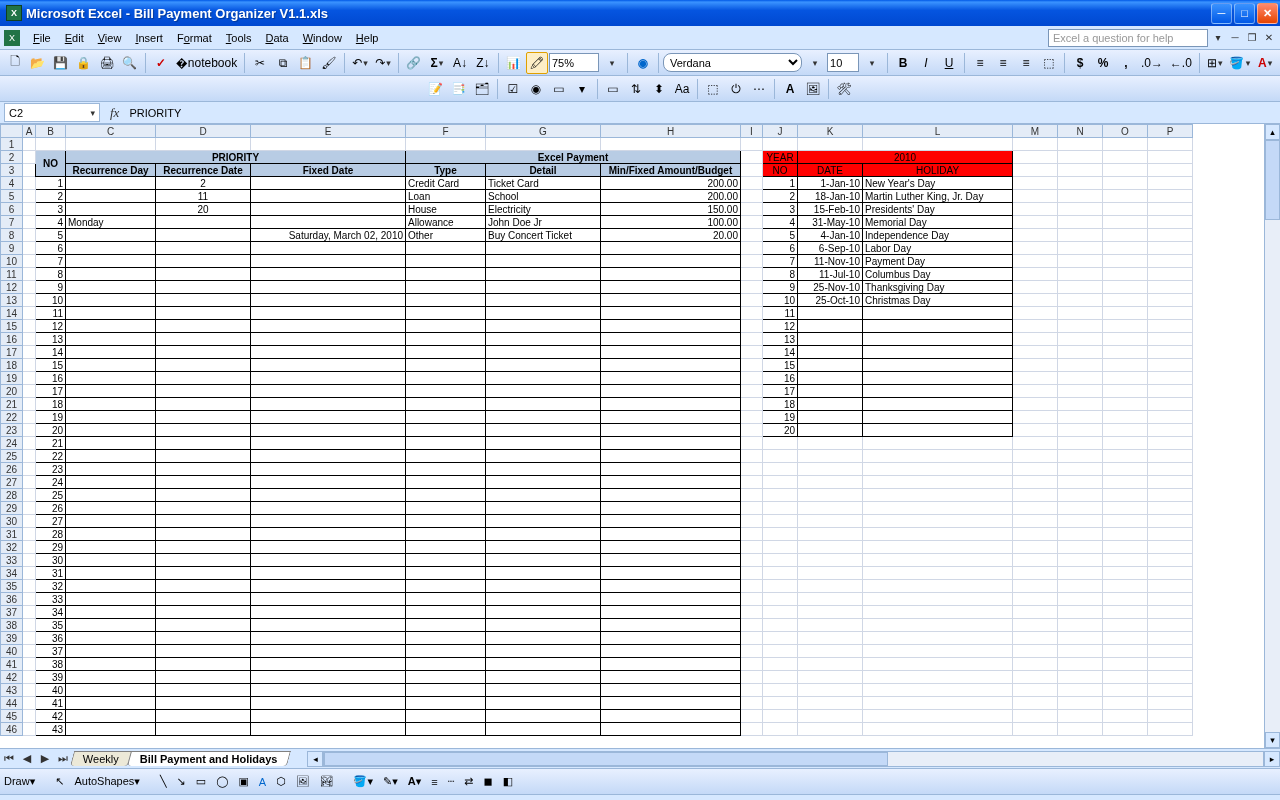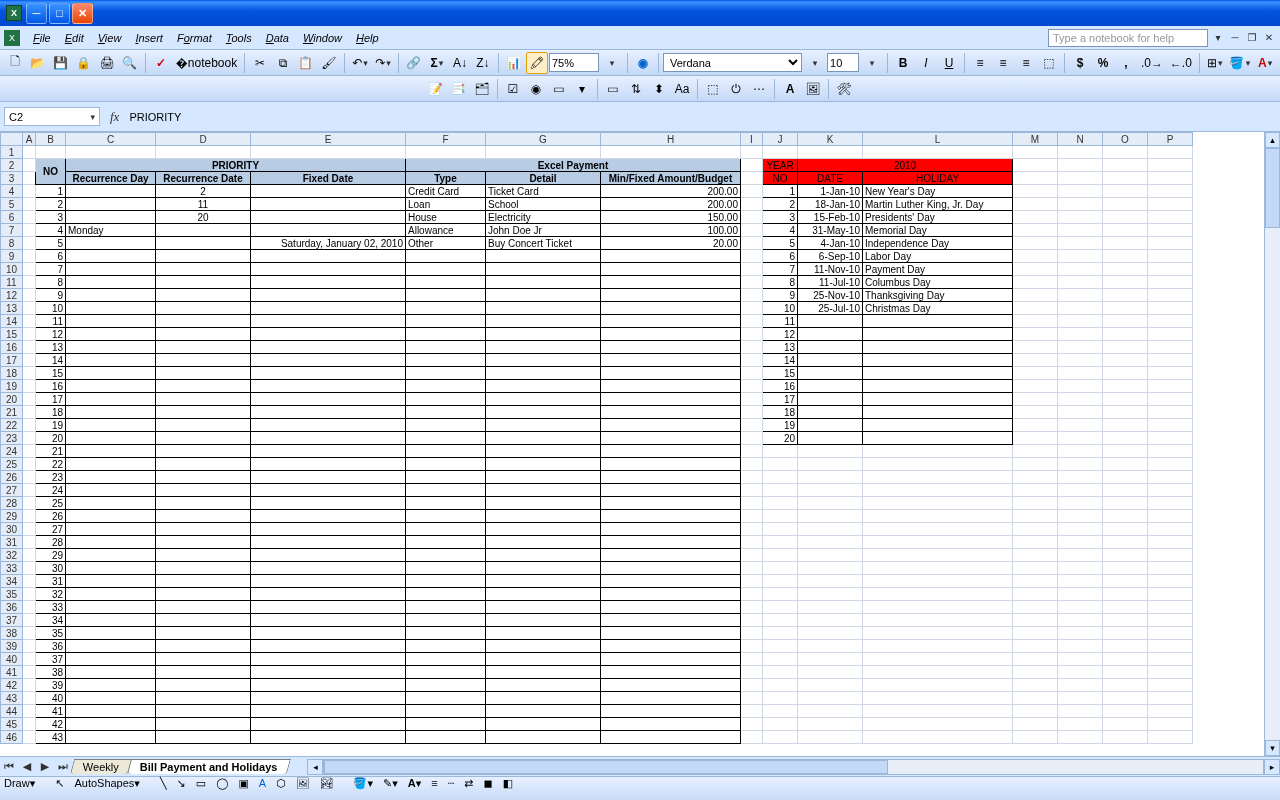"Microsoft Excel - Bill Payment" span.title { html: none -> <span>Microsoft Excel - Bill Payment Organizer V1.1.xls</span> }
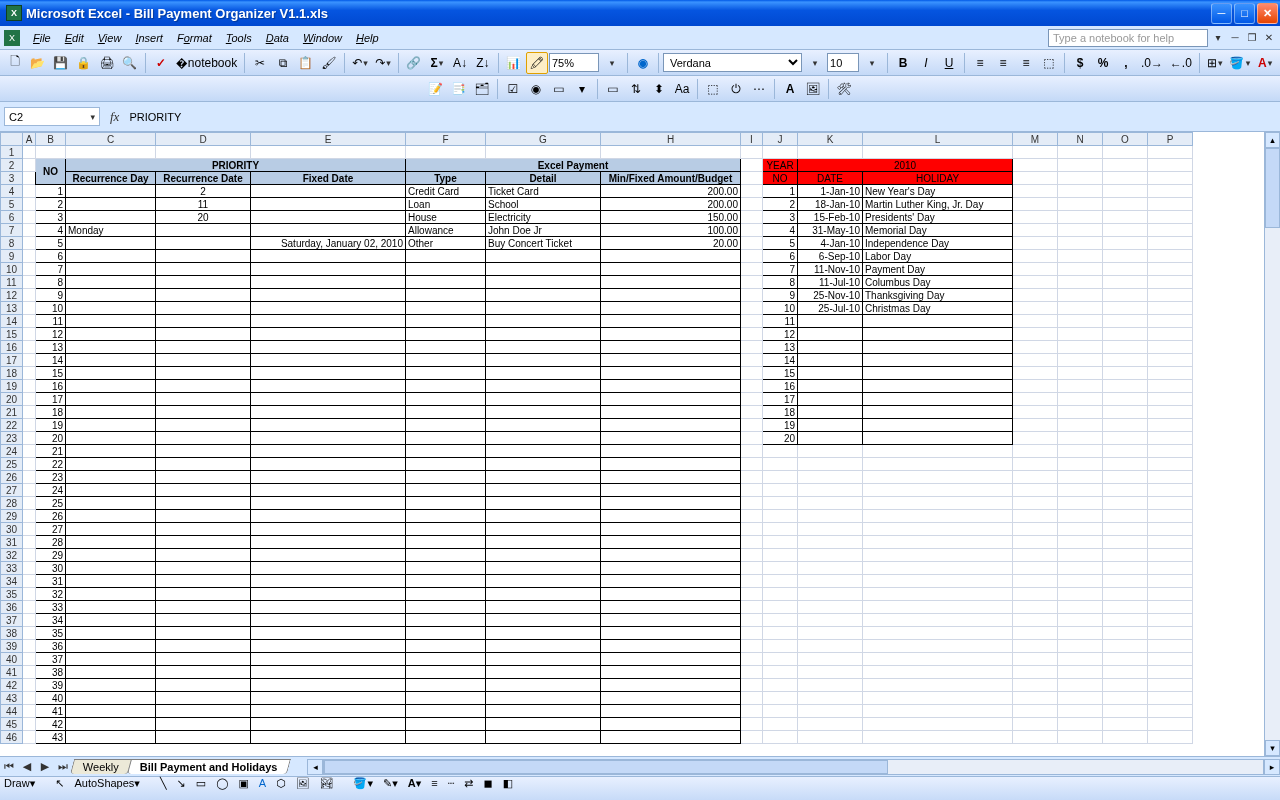"File" .menubar .menuitem { font-style: italic -> none }
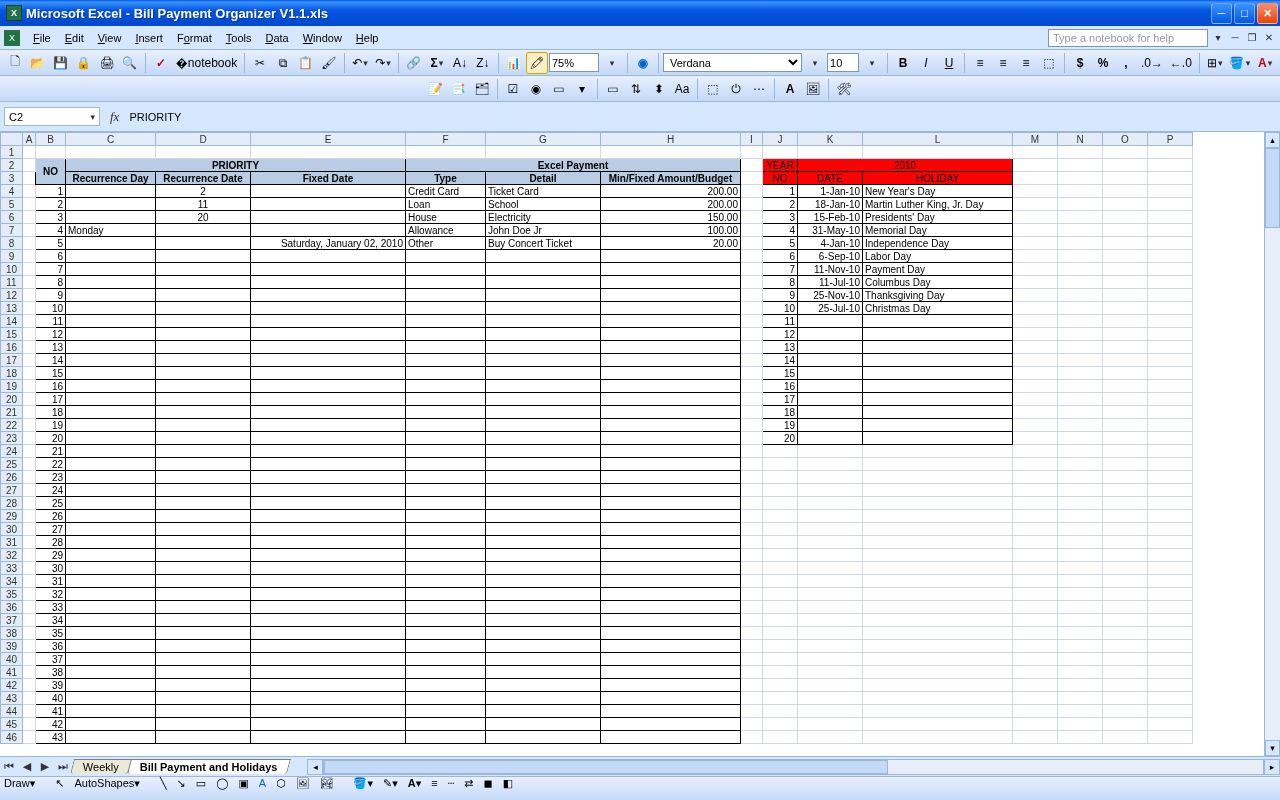"Type a notebook for help" div.helpbox { text: Type a notebook -> Excel a question }
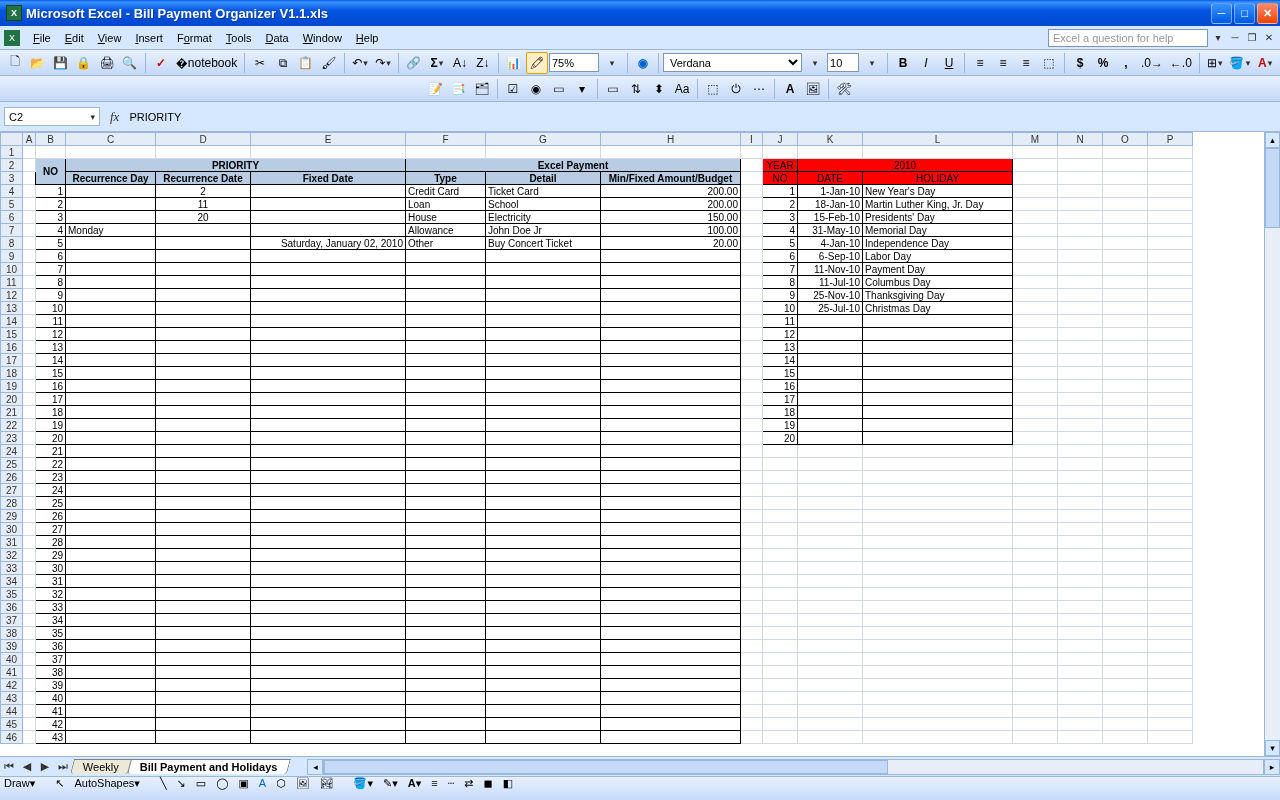"Verdana" .toolbar select { border-radius: none -> 8px }
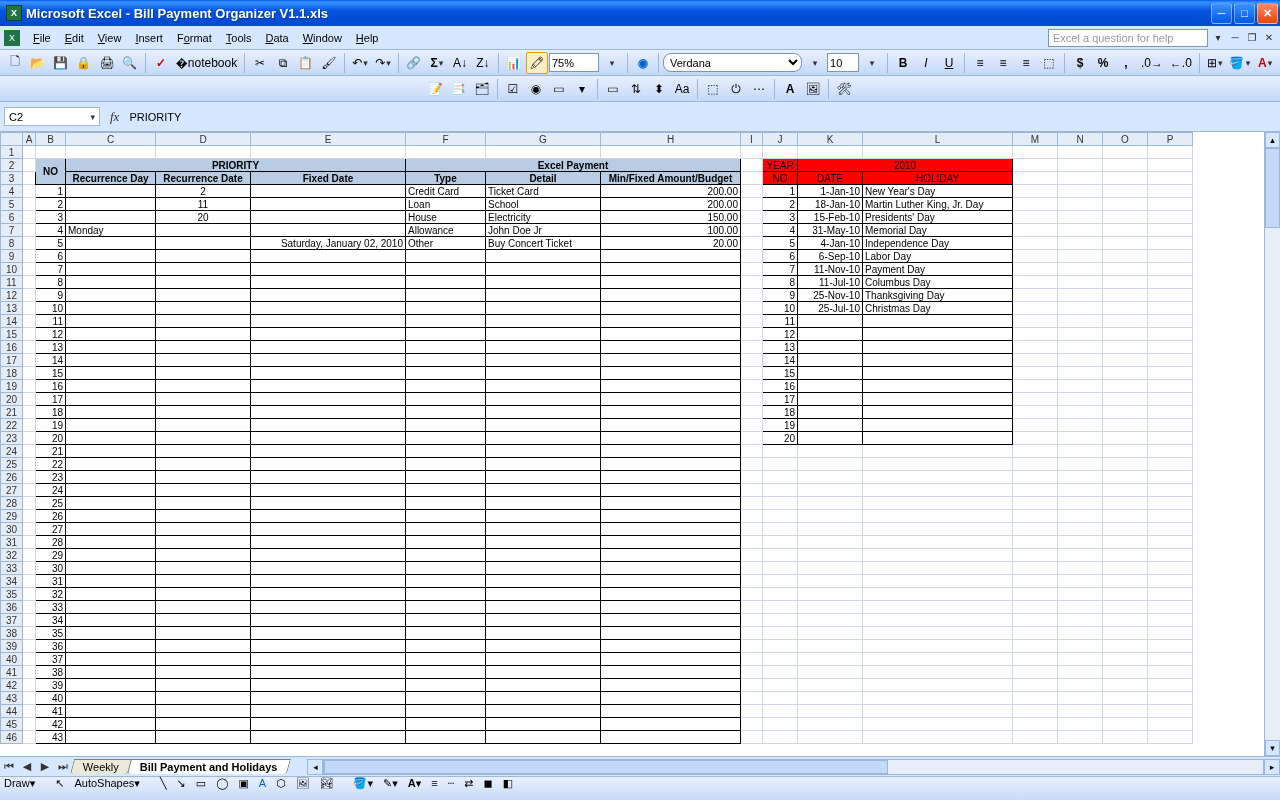"C2" .fbar { height: 30px -> 22px }
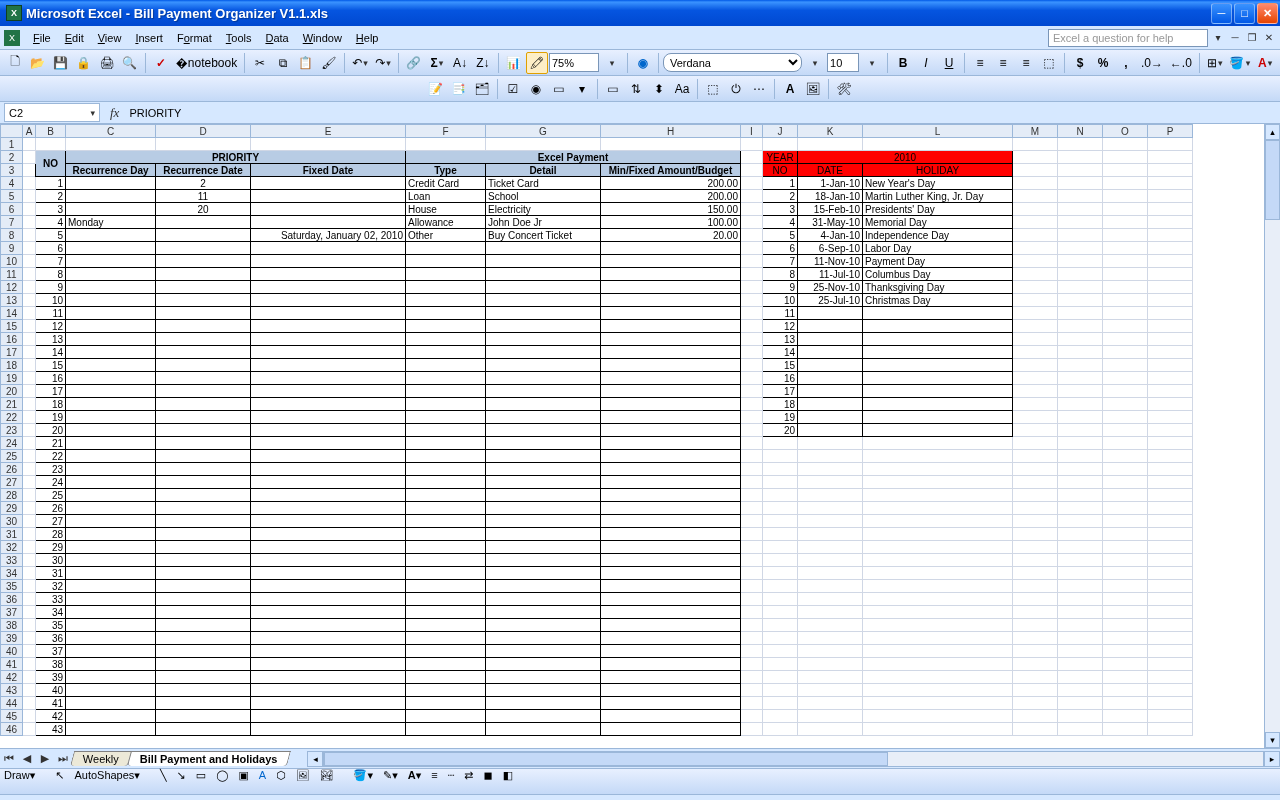"Saturday, January 02, 2010" td.cE { text: January -> March }
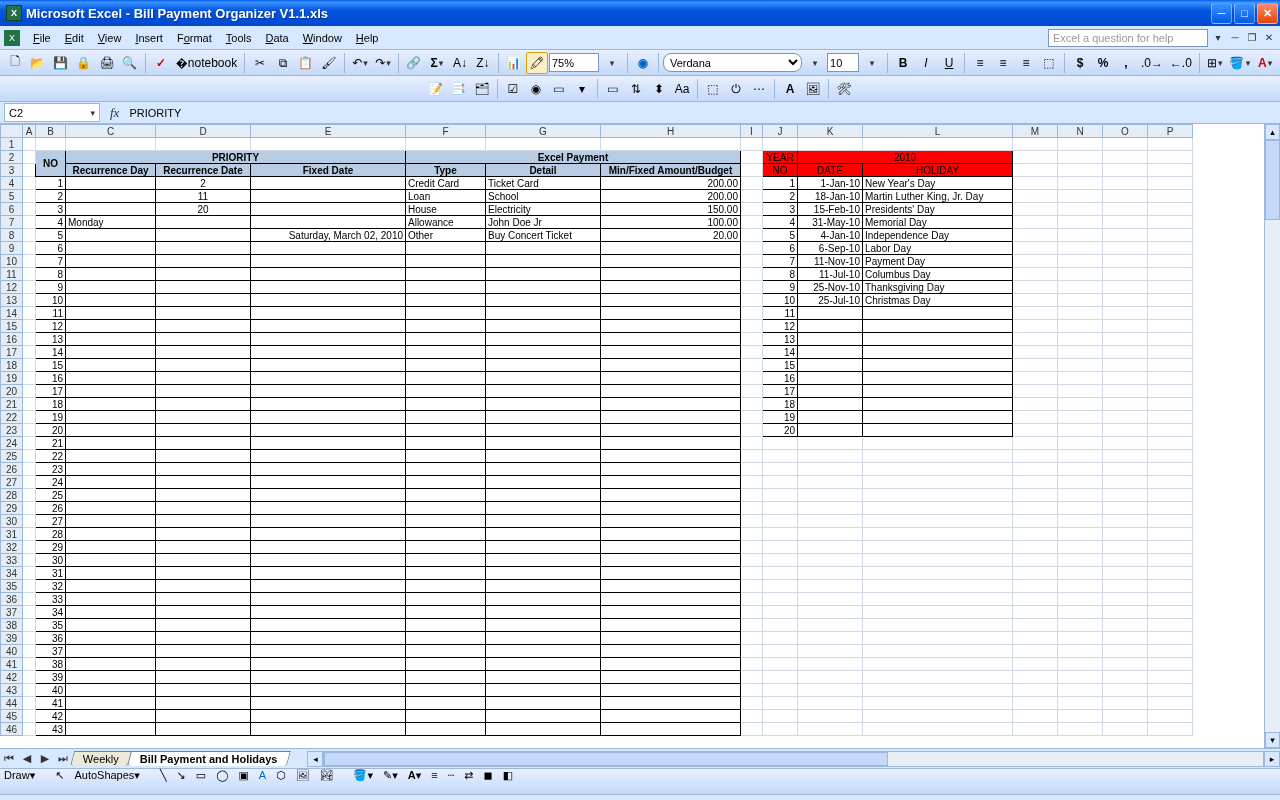"25-Jul-10" td.cK { text: 25-Jul-10 -> 25-Oct-10 }
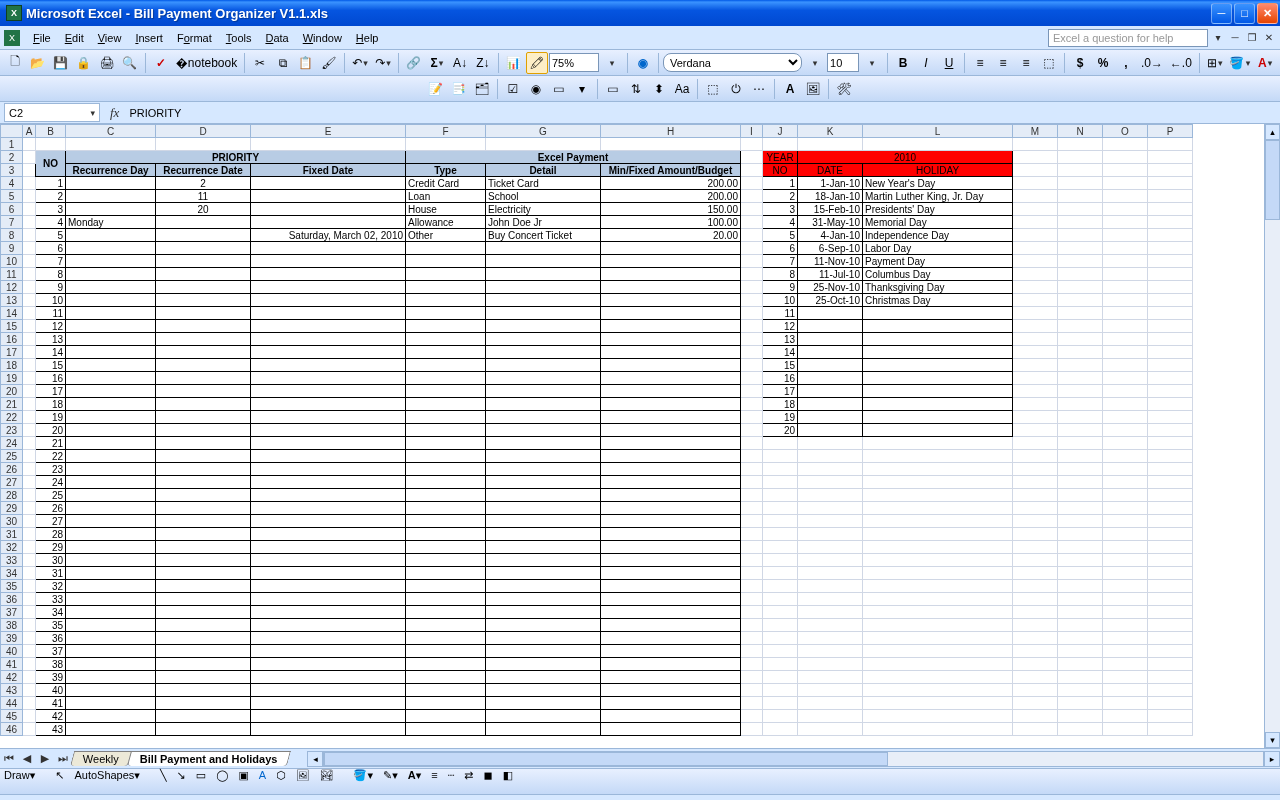"Draw▾" .drawbar { align-items: none -> center }
